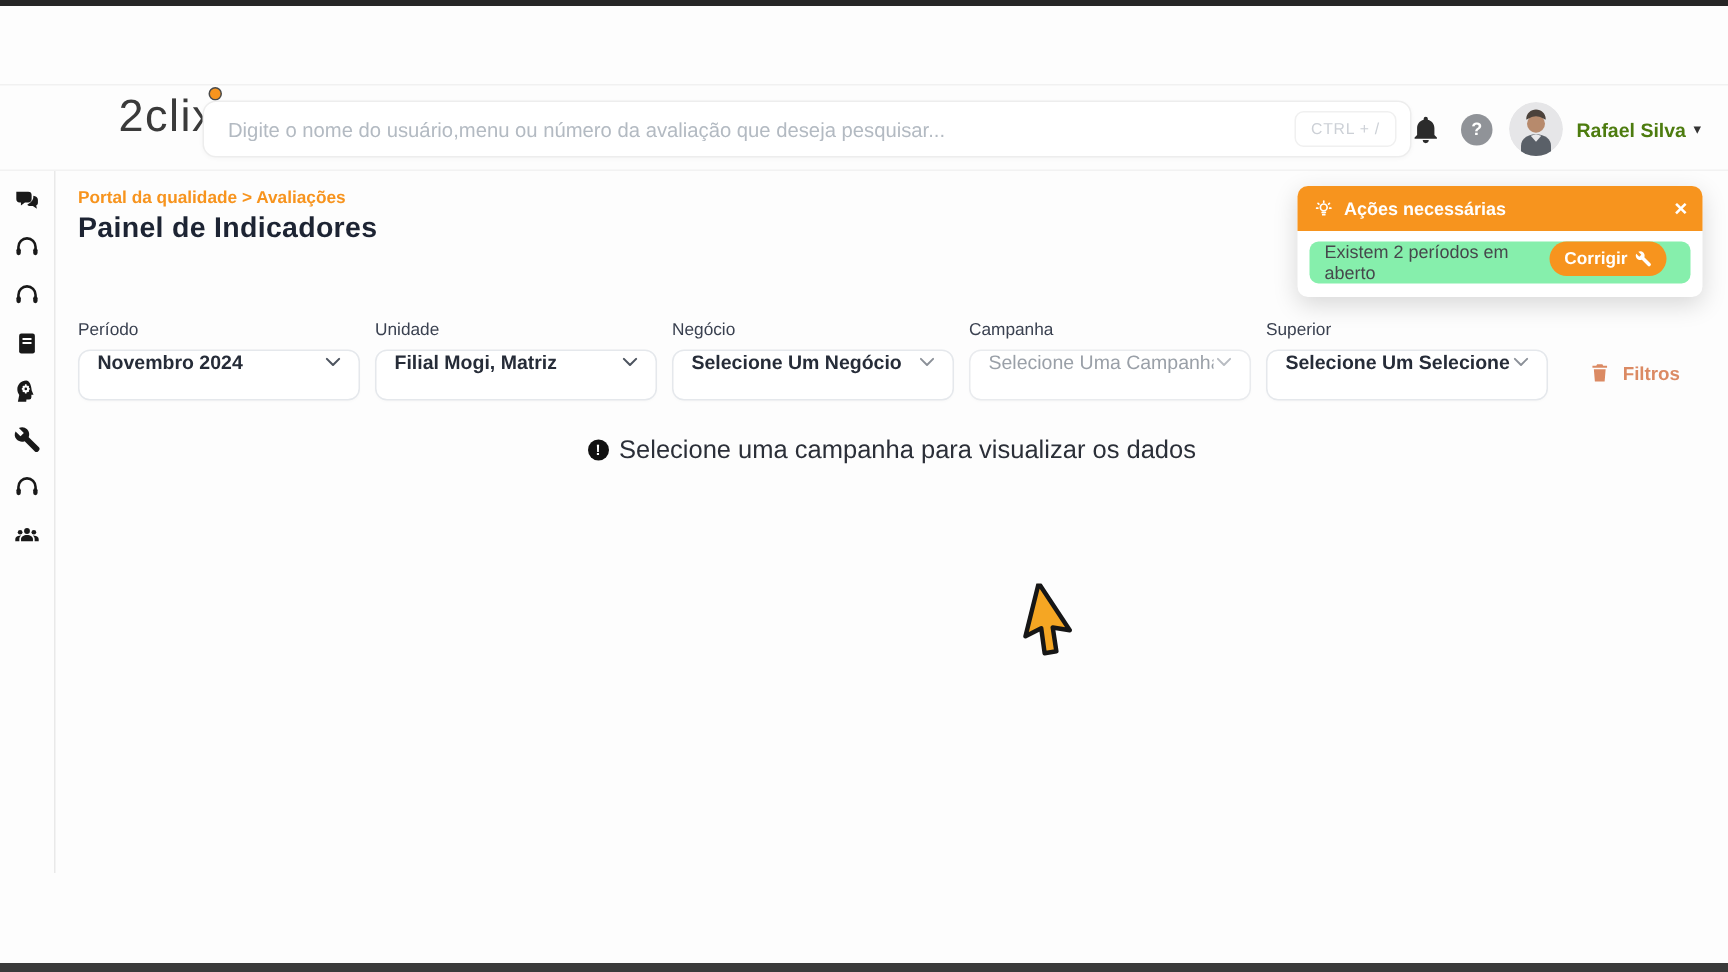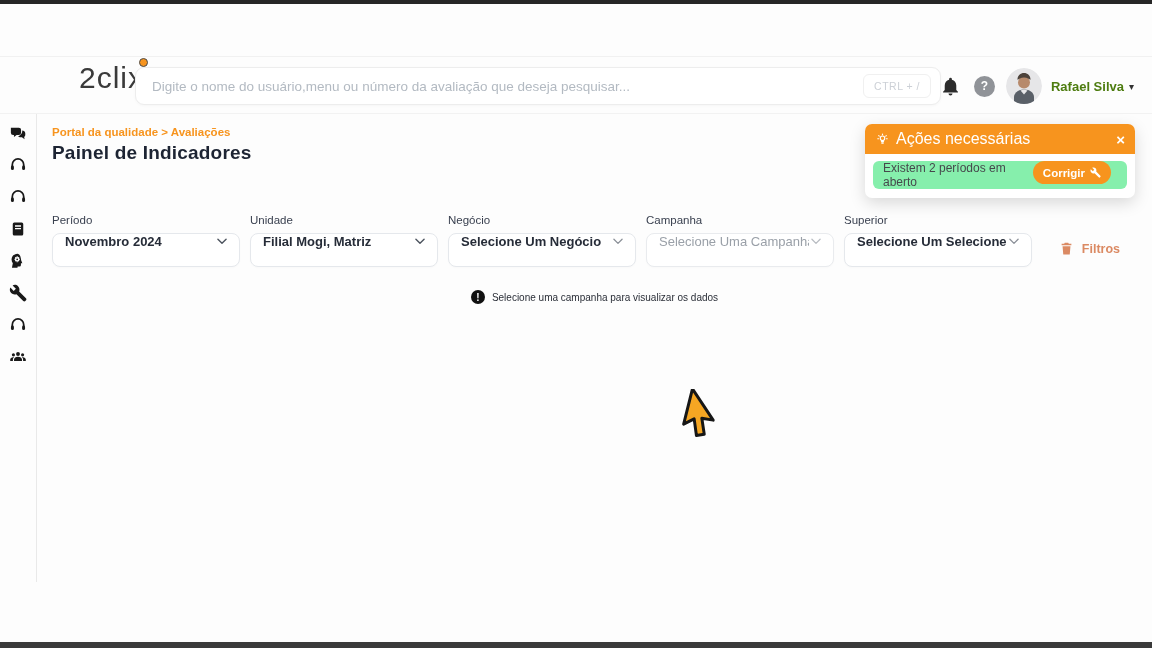"Ações necessárias" .notif-title { font-size: 16px -> 12px; font-weight: normal -> bold }
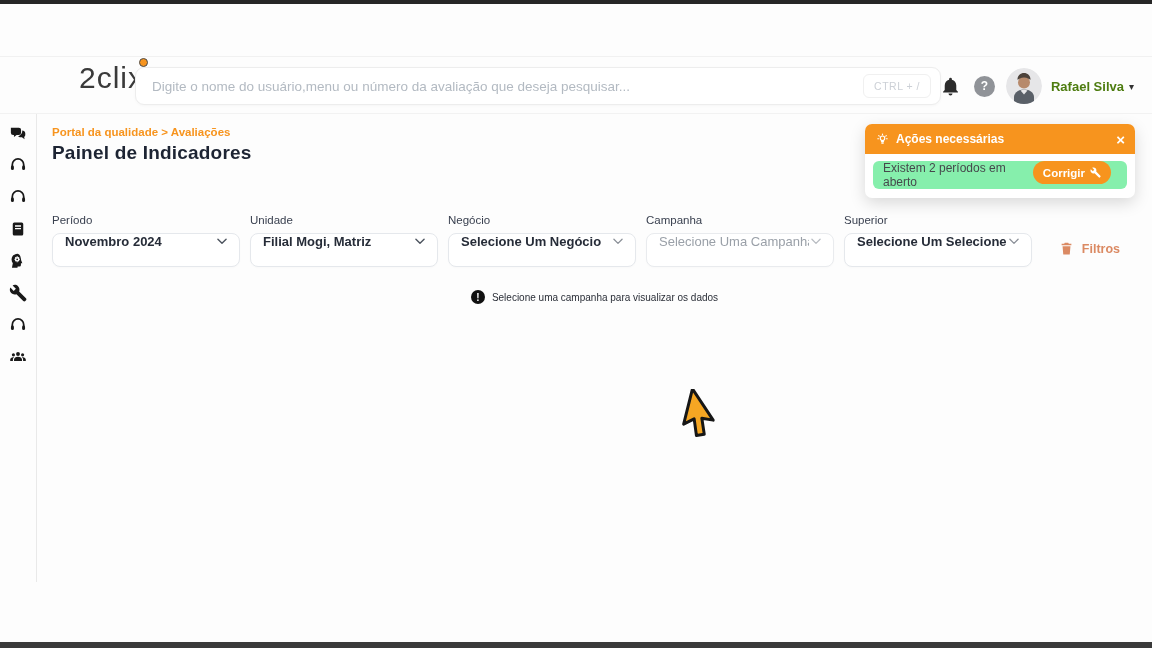"Selecione uma campanha para visualizar" .empty .msg { font-size: 10px -> 17px }
